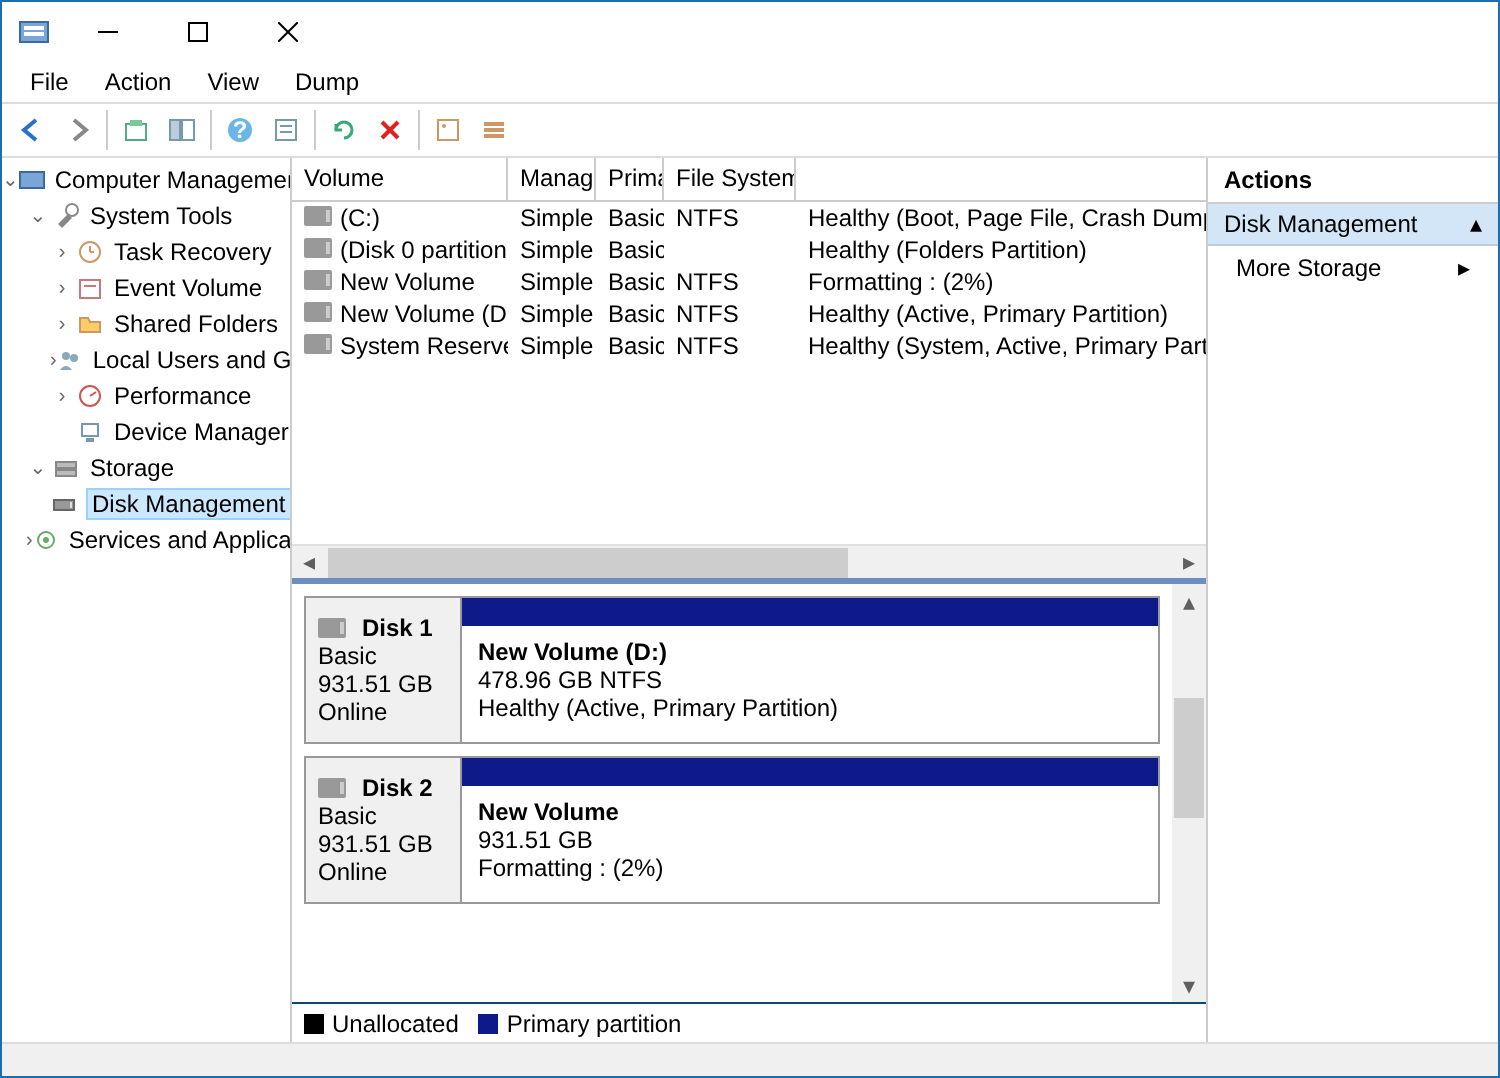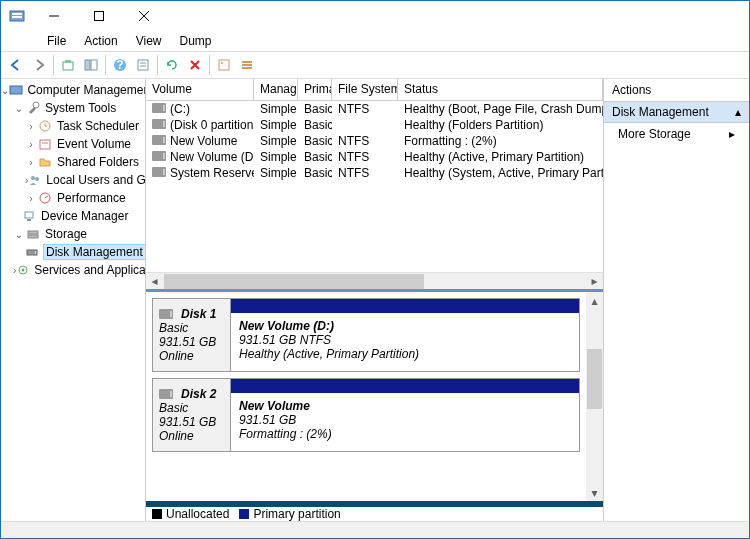"File" .menubar { margin-left: 32px -> none }
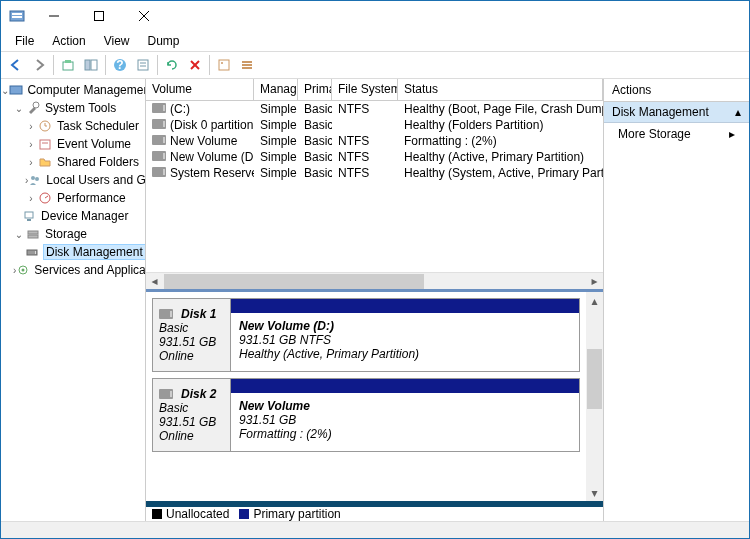"Status" div.vh { html: <div>Status</div> -> none }
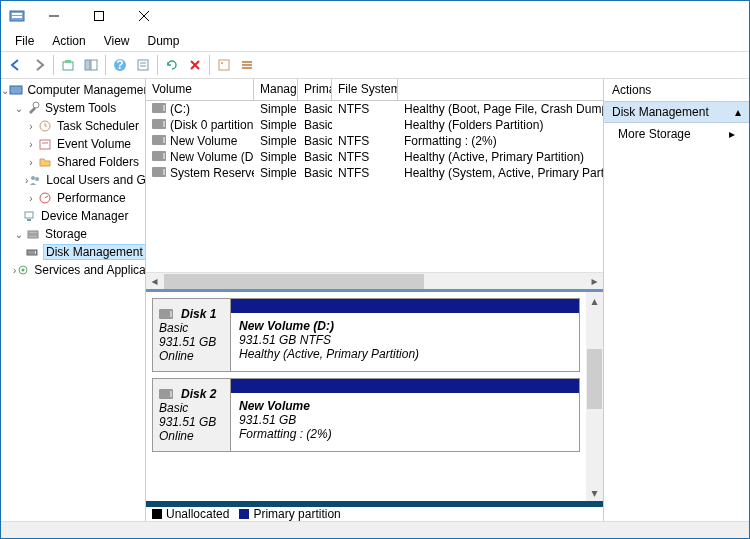"Actions" .actions-h { font-weight: normal -> bold }
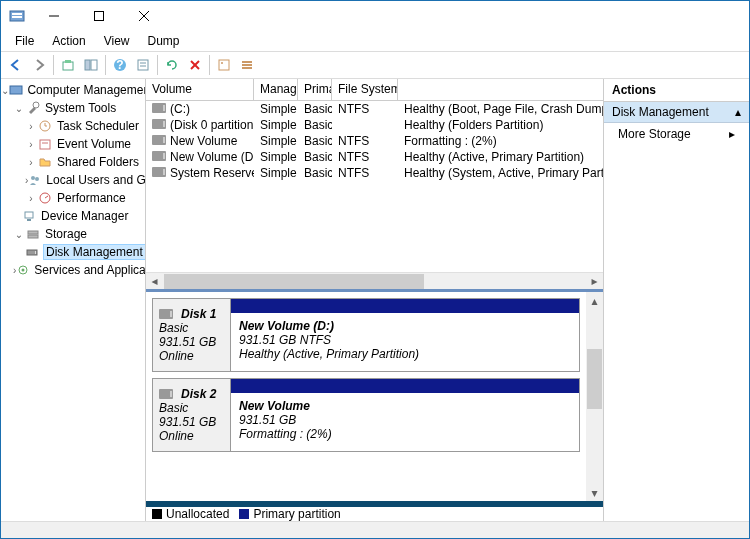"Task Scheduler" span.label { text: Scheduler -> Recovery }
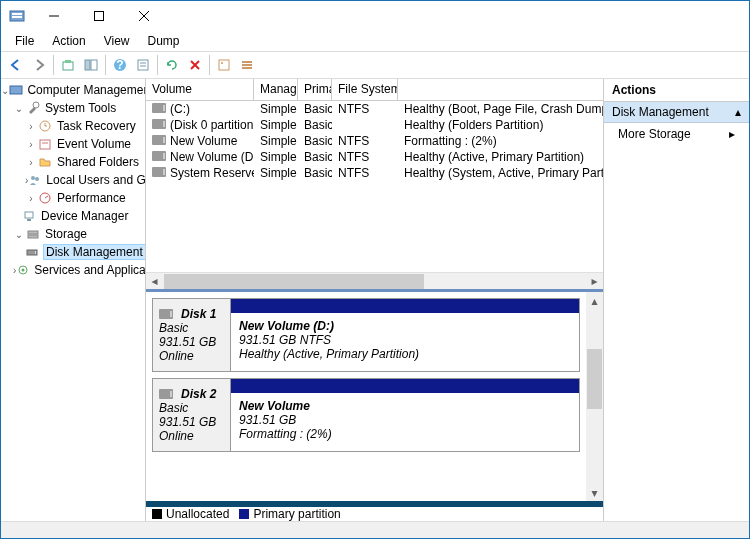"Device Manager" div.tree-node { padding-left: 8px -> 24px }
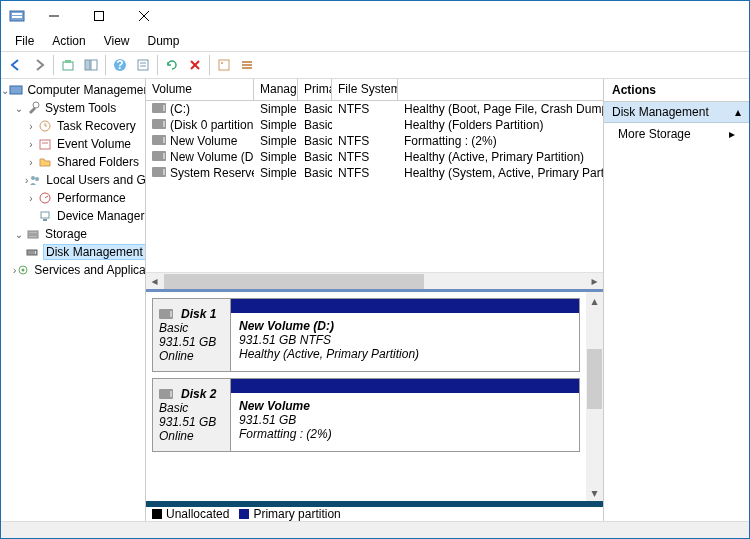"Disk 1" .disk-row { font-style: italic -> none }
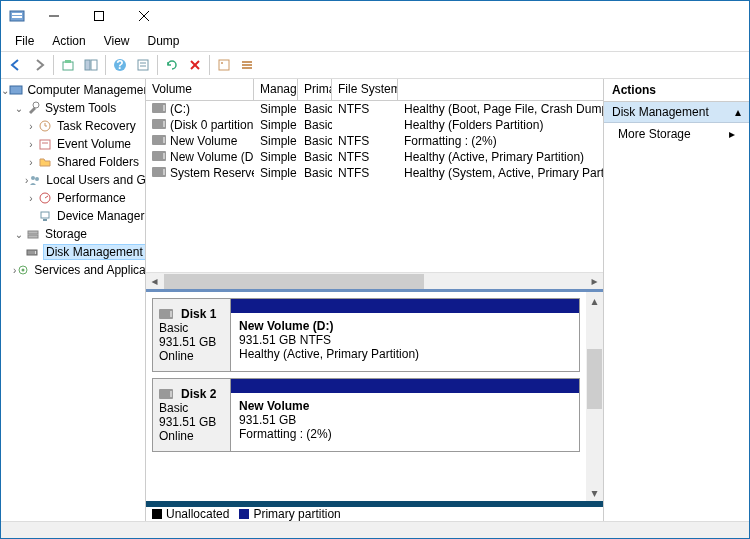"931.51 GB NTFS" div { text: 931.51 -> 478.96 }
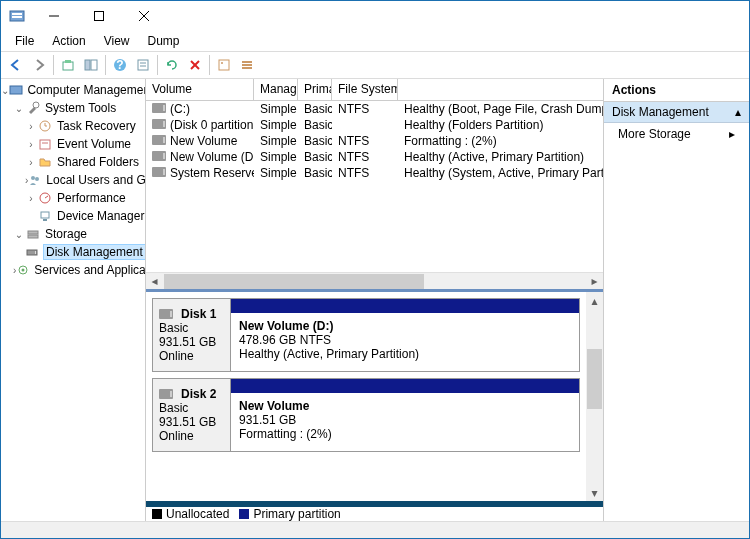"Unallocated" .legend { border-top: 6px solid #0c4a6e -> 1px solid #0c4a6e }
